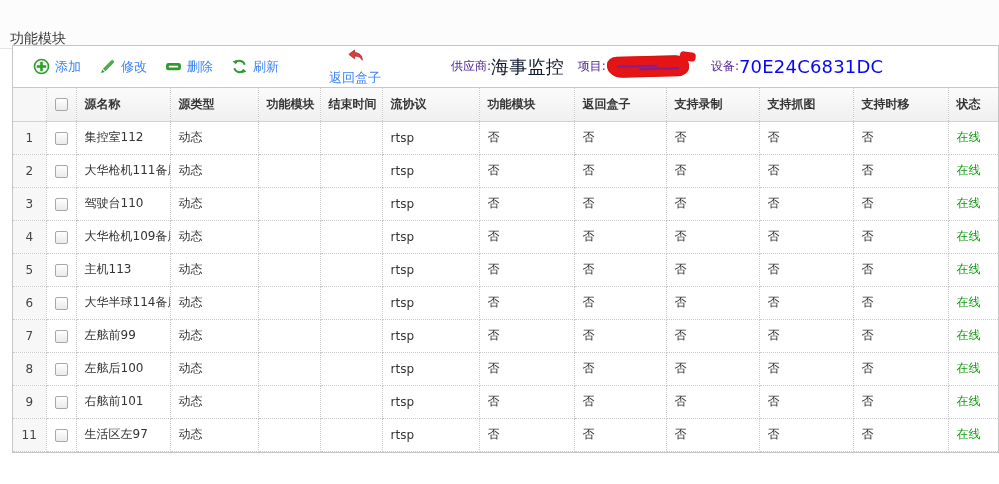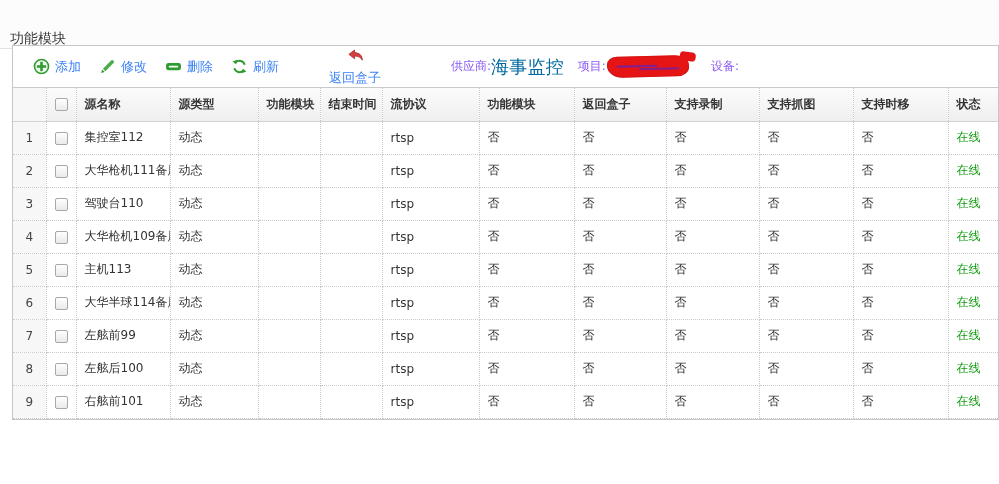"供应商:" .info .lbl { color: #8b5cf6 -> #4c1d95 }
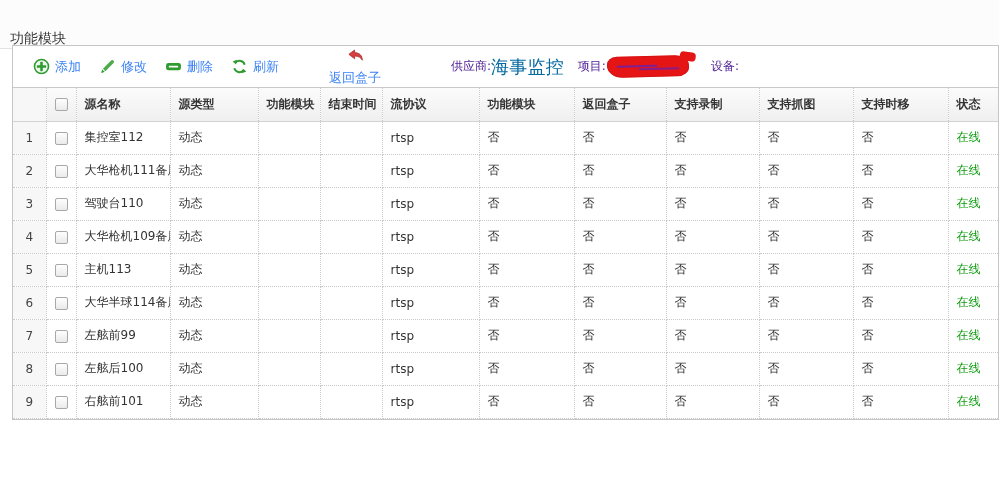"海事监控" span.big { color: #0369a1 -> #0f172a }
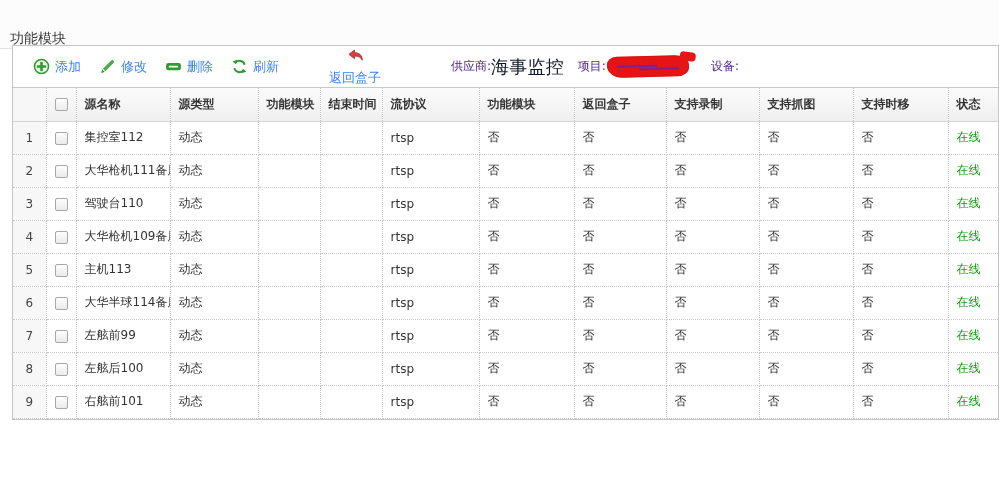"70E24C6831DC" span.big { html: none -> <span>70E24C6831DC</span> }
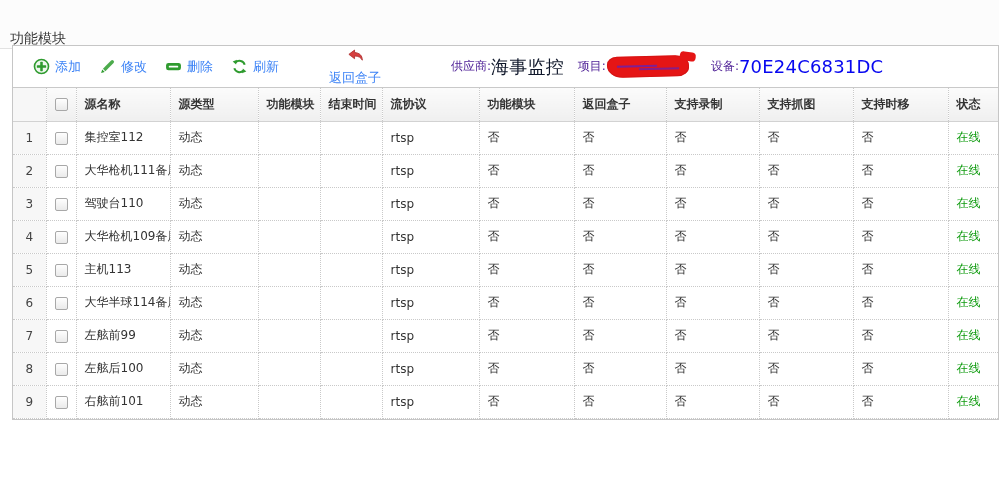"11" tr { html: none -> <tr> <td>11</td> <td><span></span></td> <td>生活区左97</td> <td>动态</td> <td></td> <td></td> <td>rtsp</td> <td>否</td> <td>否</td> <td>否</td> <td>否</td> <td>否</td> <td>在线</td> </tr> }
